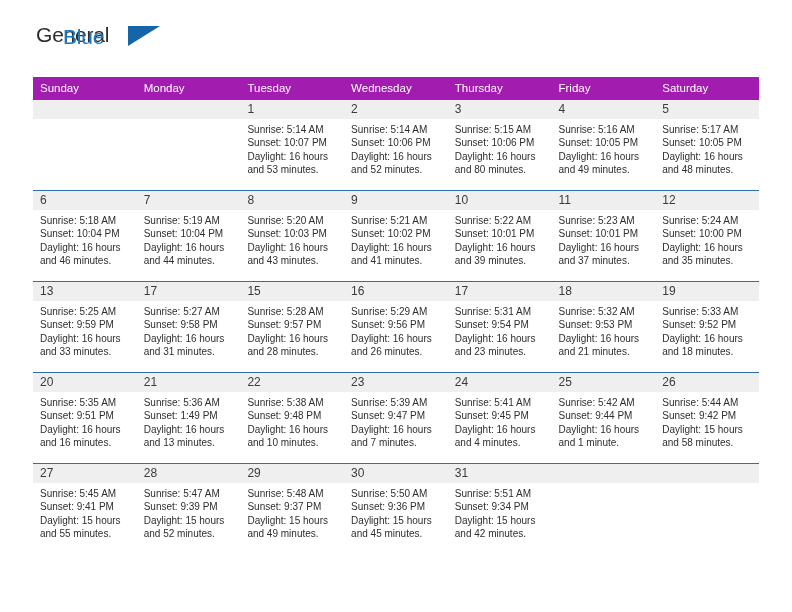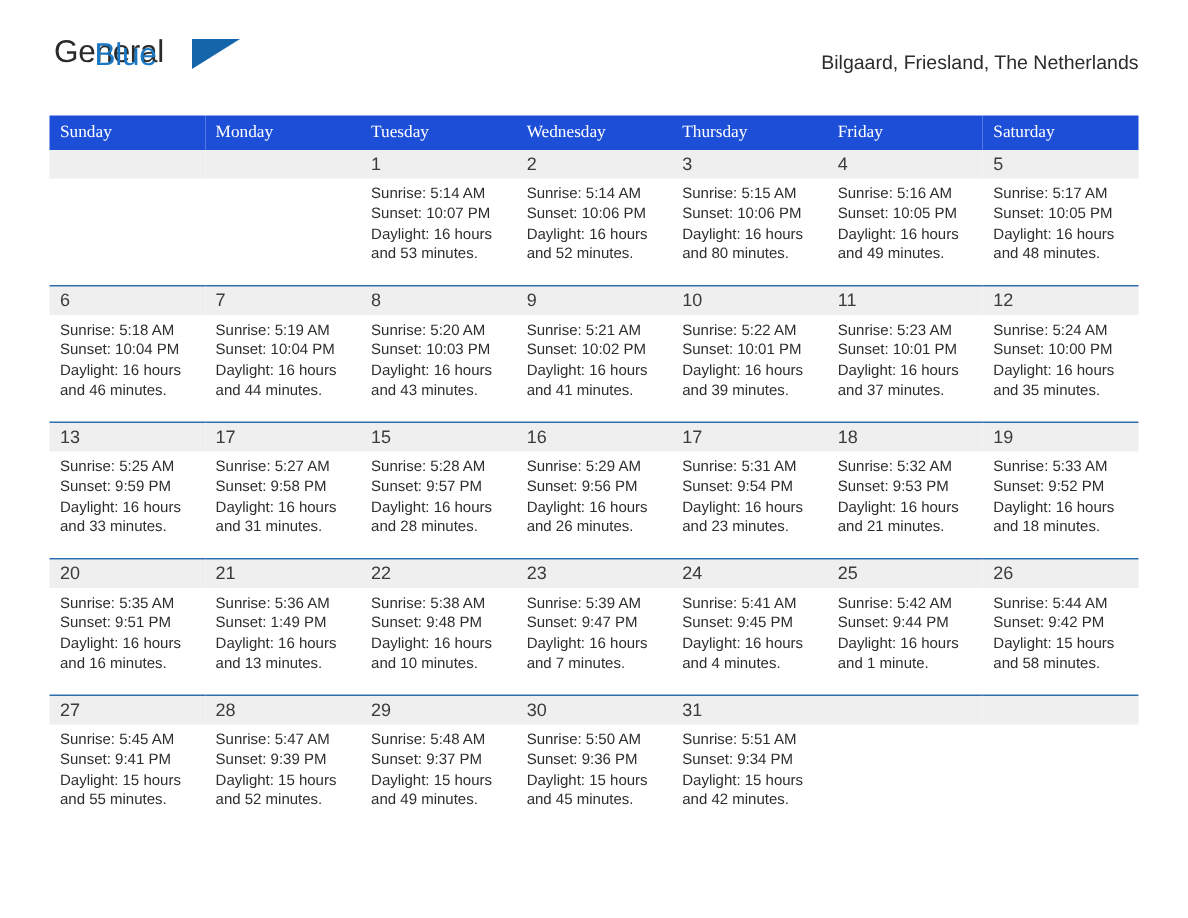"Bilgaard, Friesland, The Netherlands" p.cal-subtitle { html: <p>Bilgaard, Friesland, The Netherlands</p> -> none }
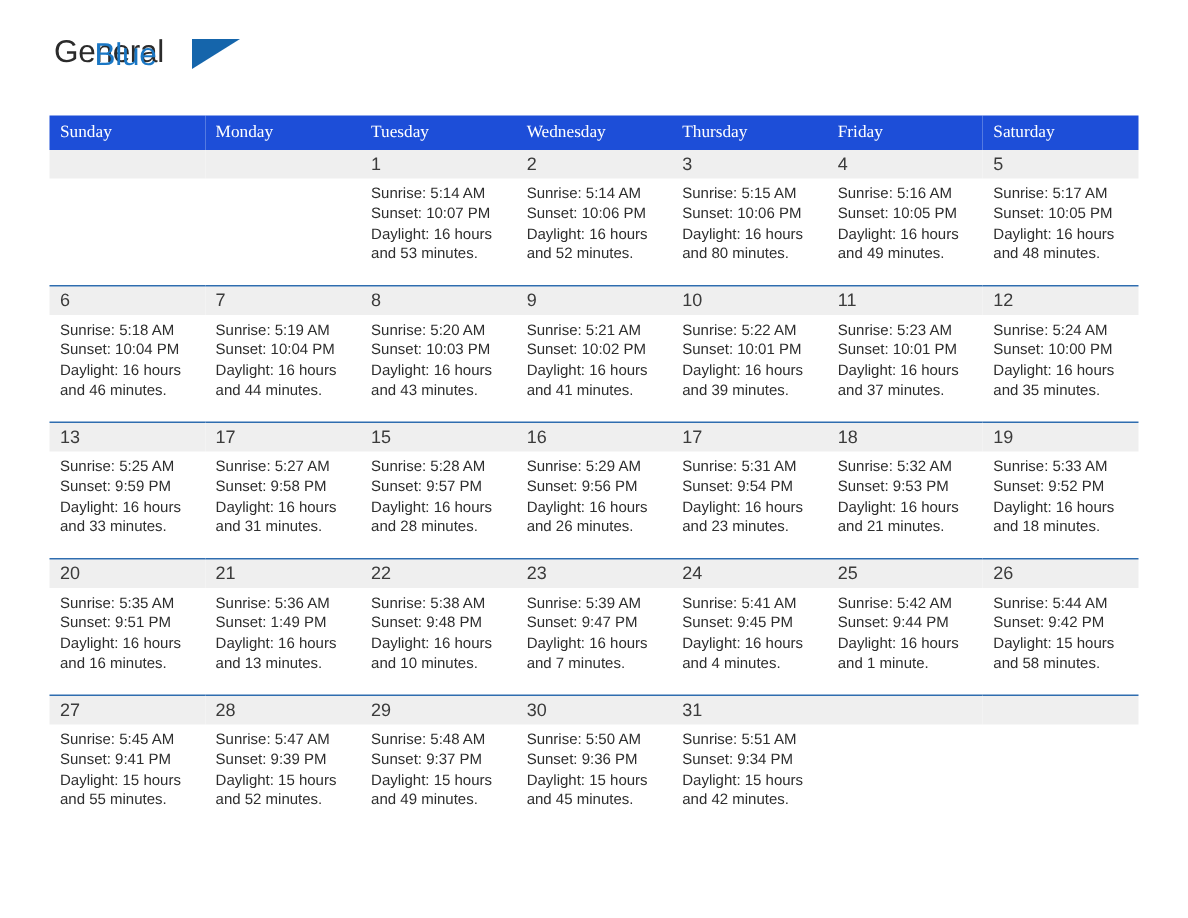"Sunday" .calendar th { background: #1d4ed8 -> #a21caf; font-family: Liberation Serif, serif -> none }
